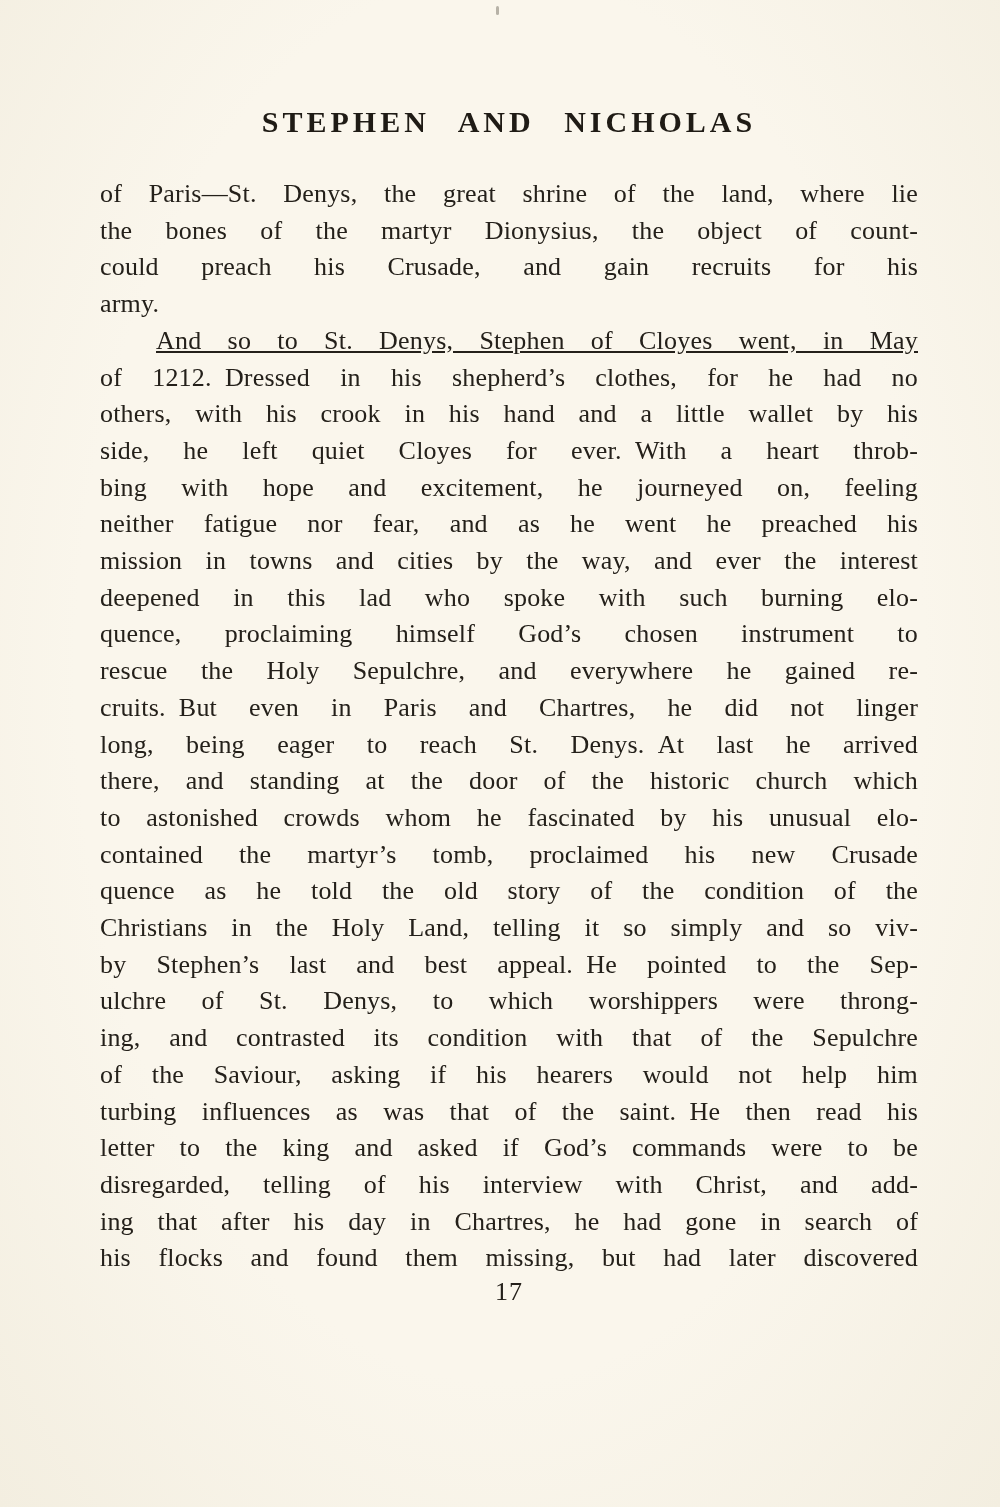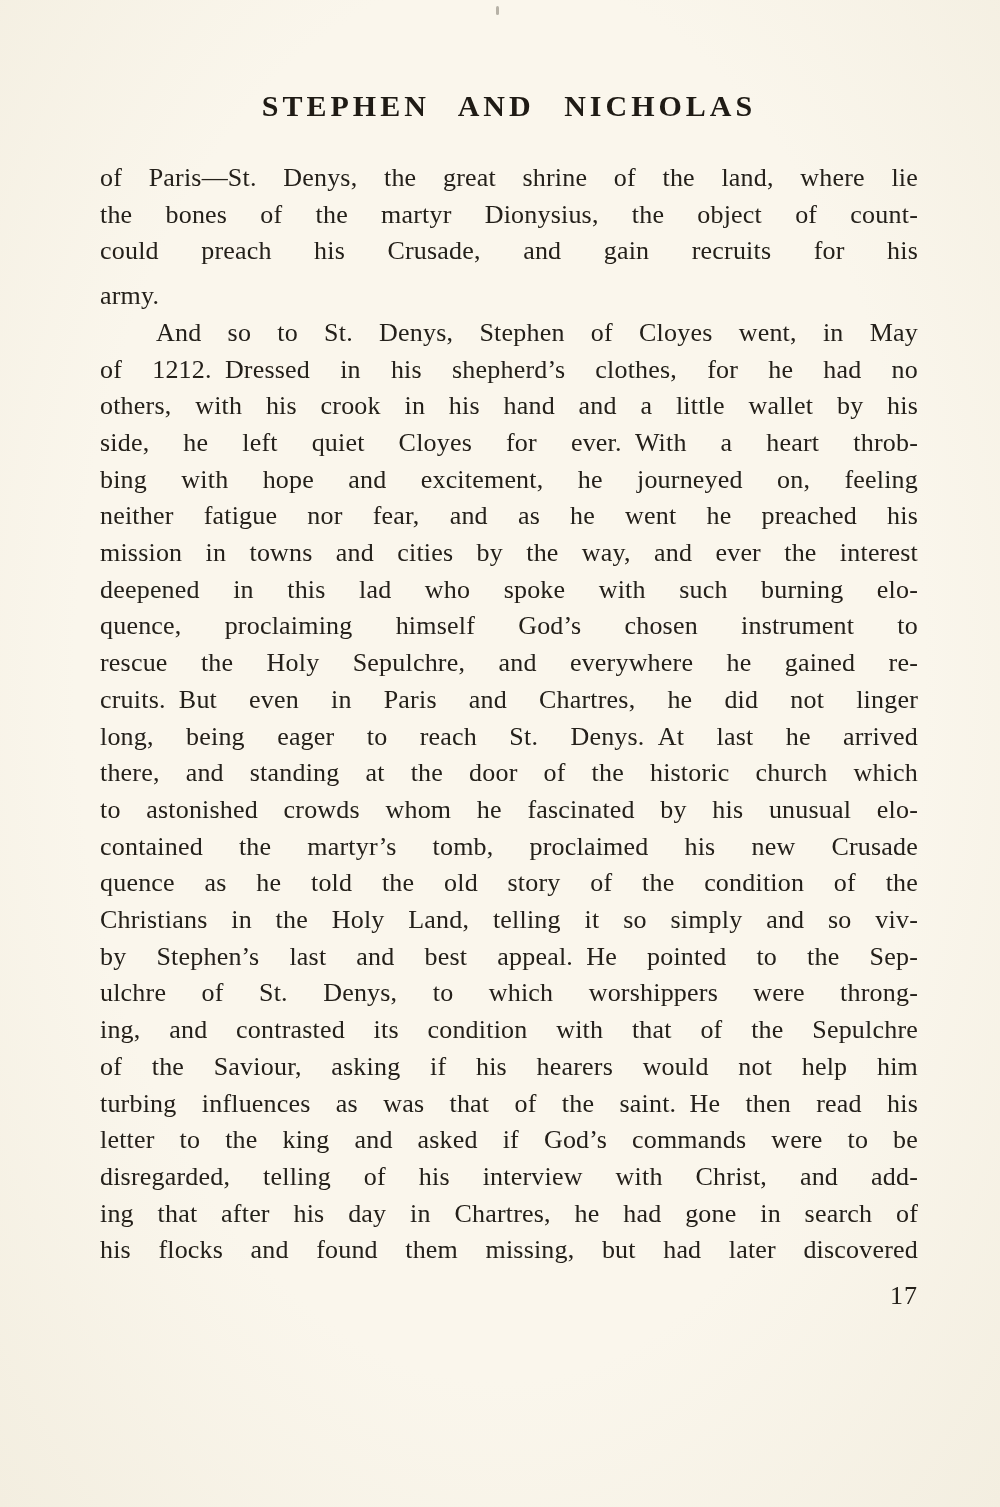"STEPHEN AND NICHOLAS" .header { margin: 0 0 36px 0 -> 16px 0 36px 0 }
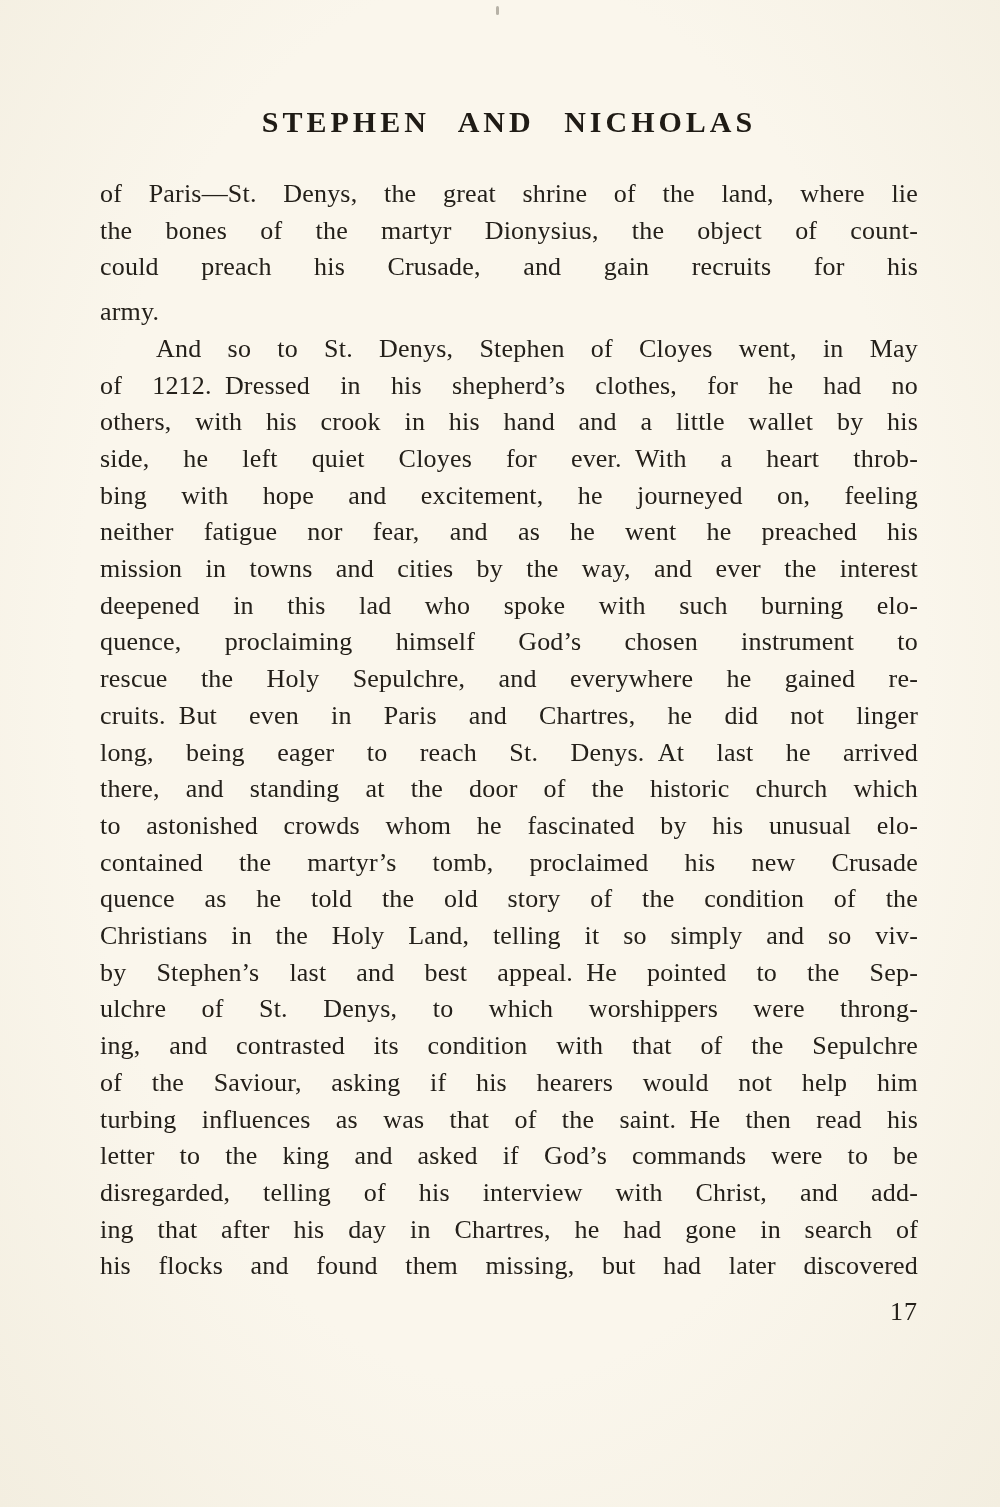"army." .line.end { margin-top: 8px -> none }
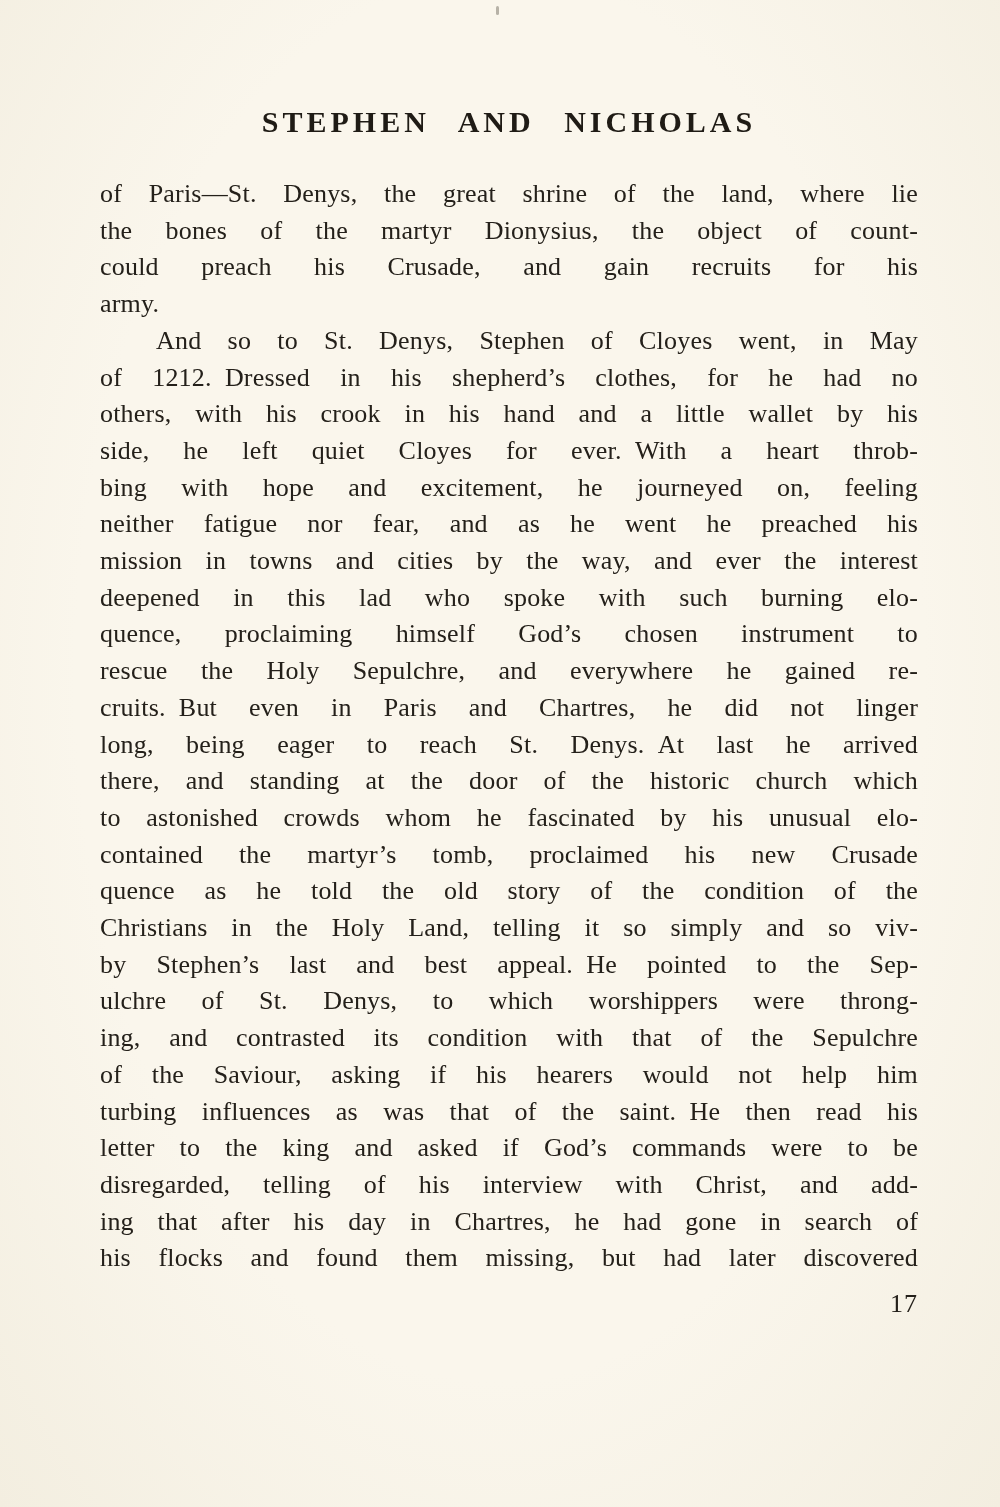"And so to St. Denys," .line.indent { text-decoration: none -> underline }
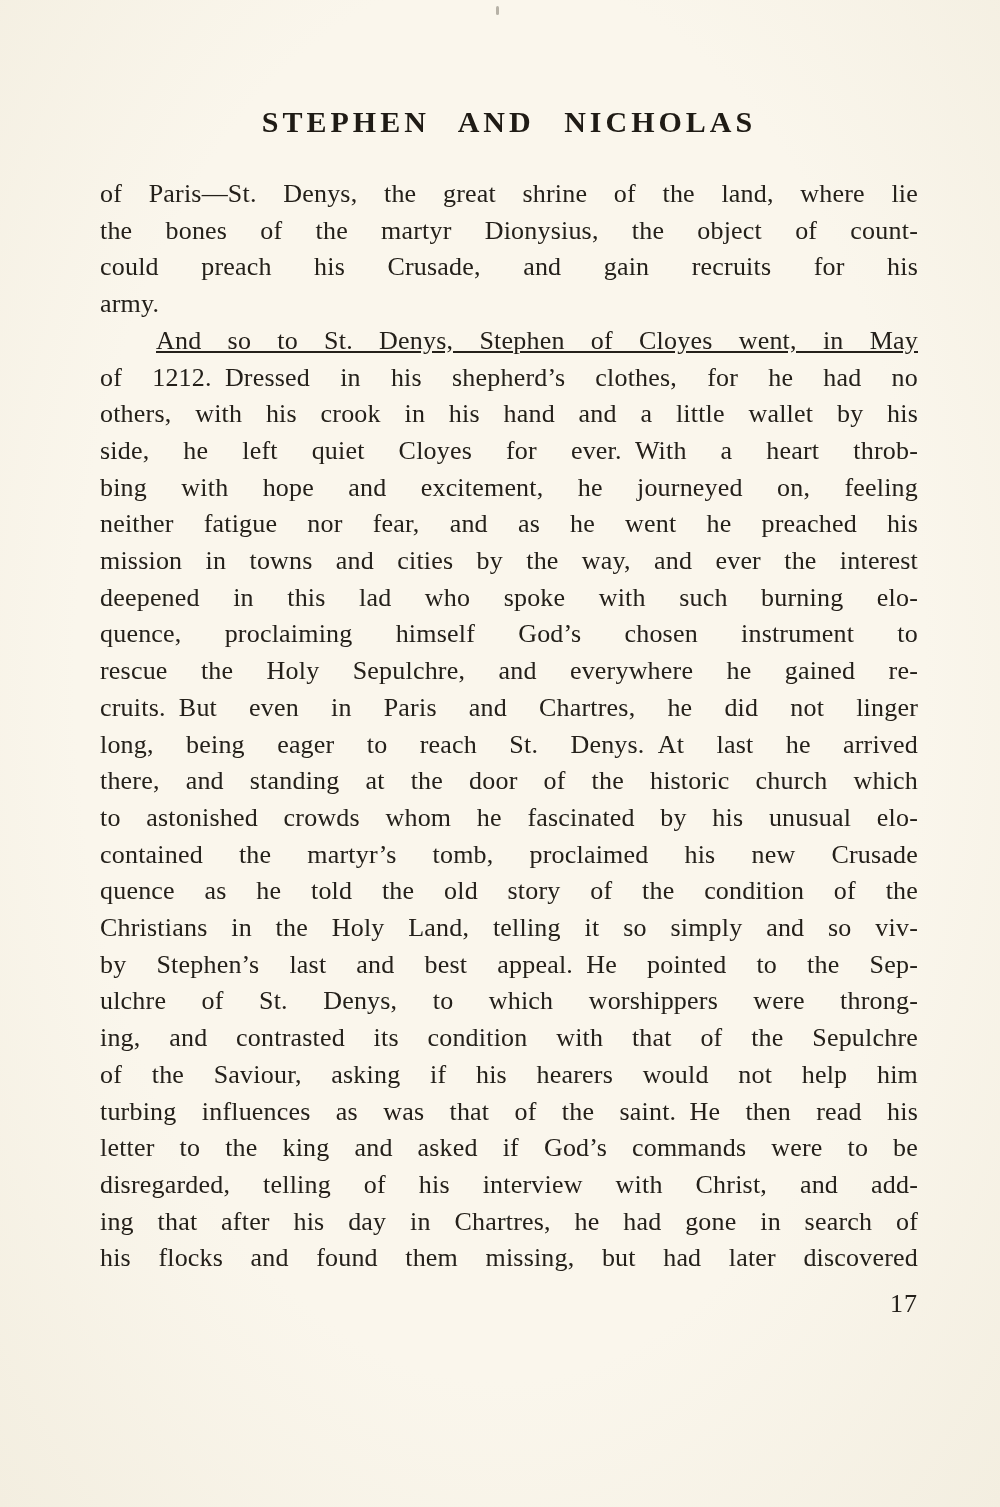"17" .page-number { margin-top: 12px -> none; text-align: right -> center }
